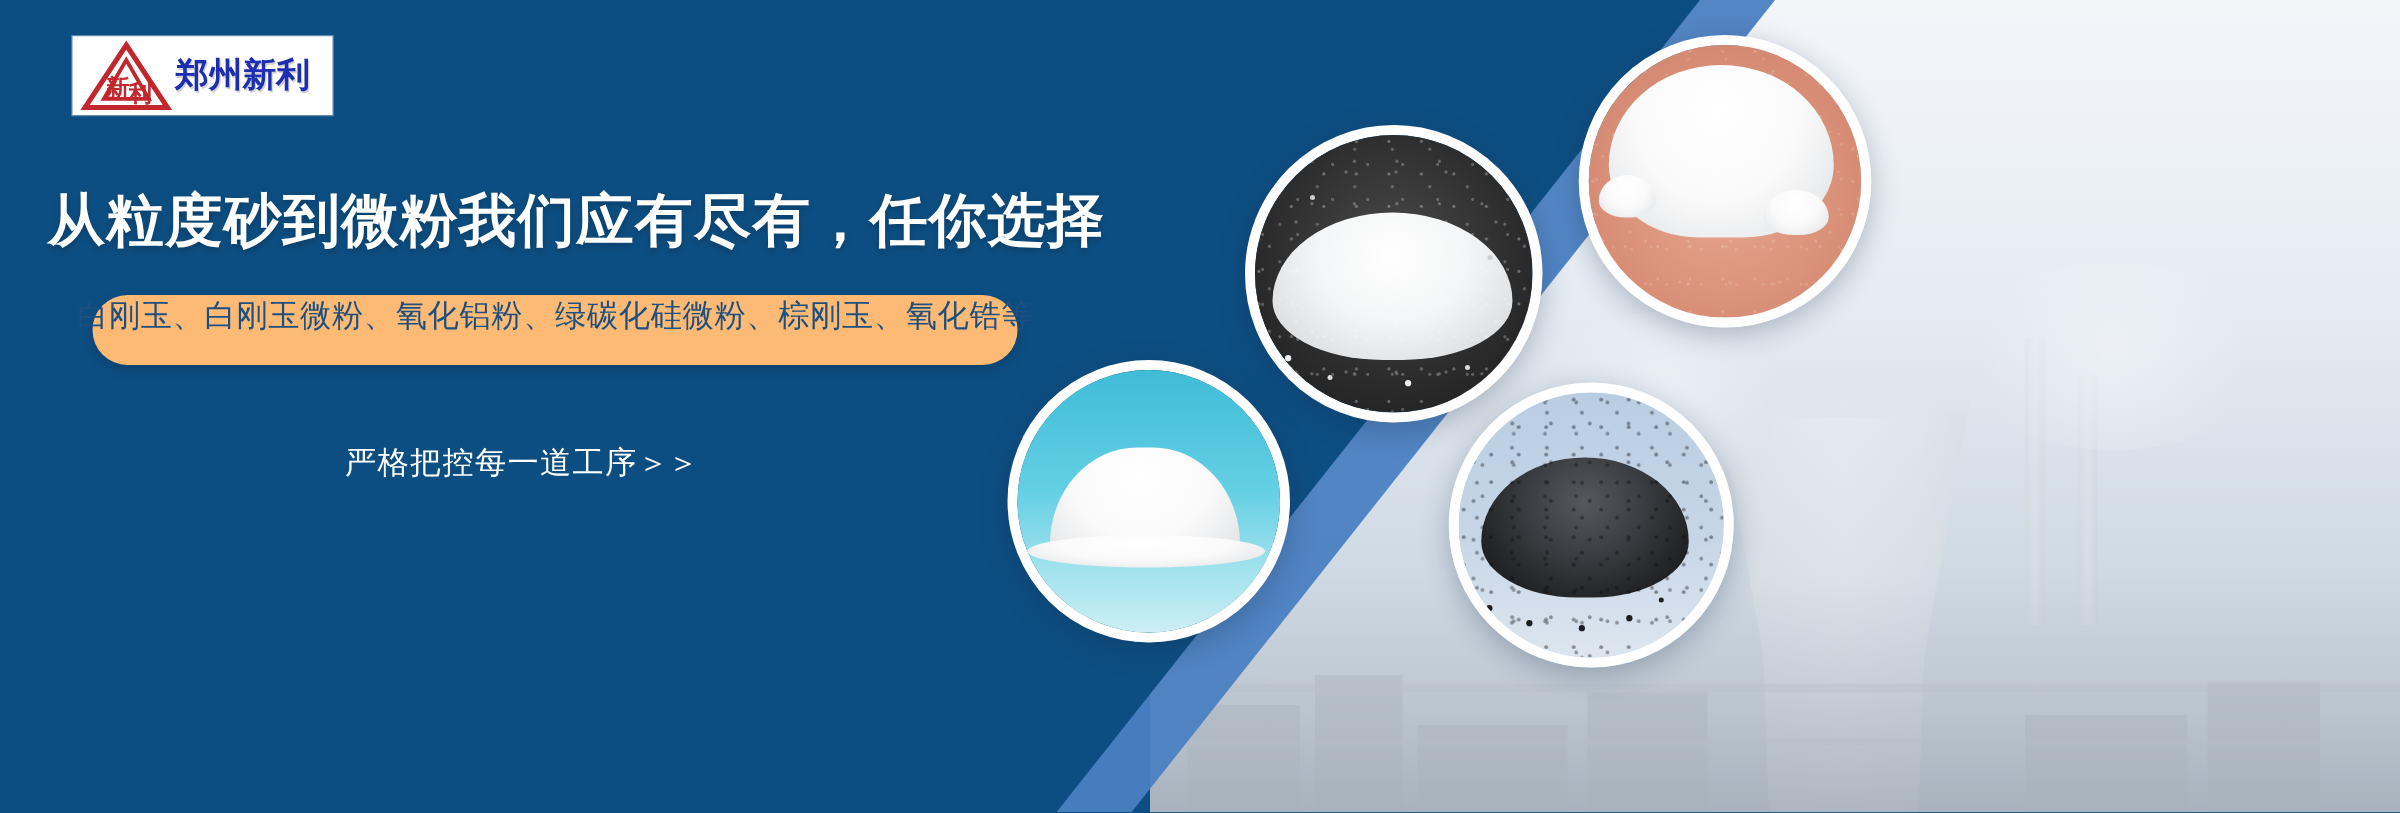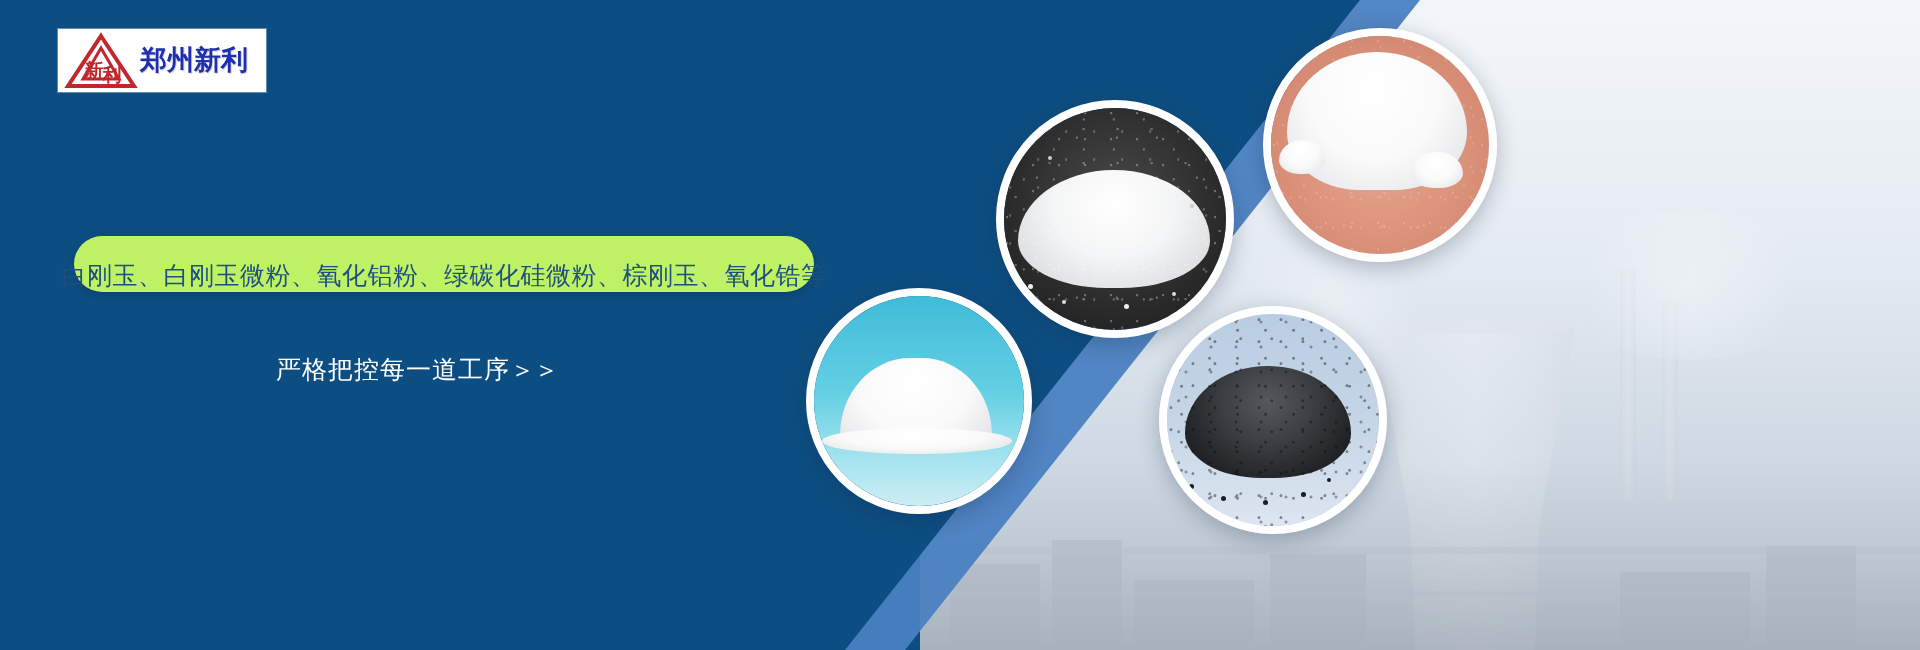"从粒度砂到微粉我们应有尽有，任你选择" div.headline { html: none -> <div>从粒度砂到微粉我们应有尽有，任你选择</div> }
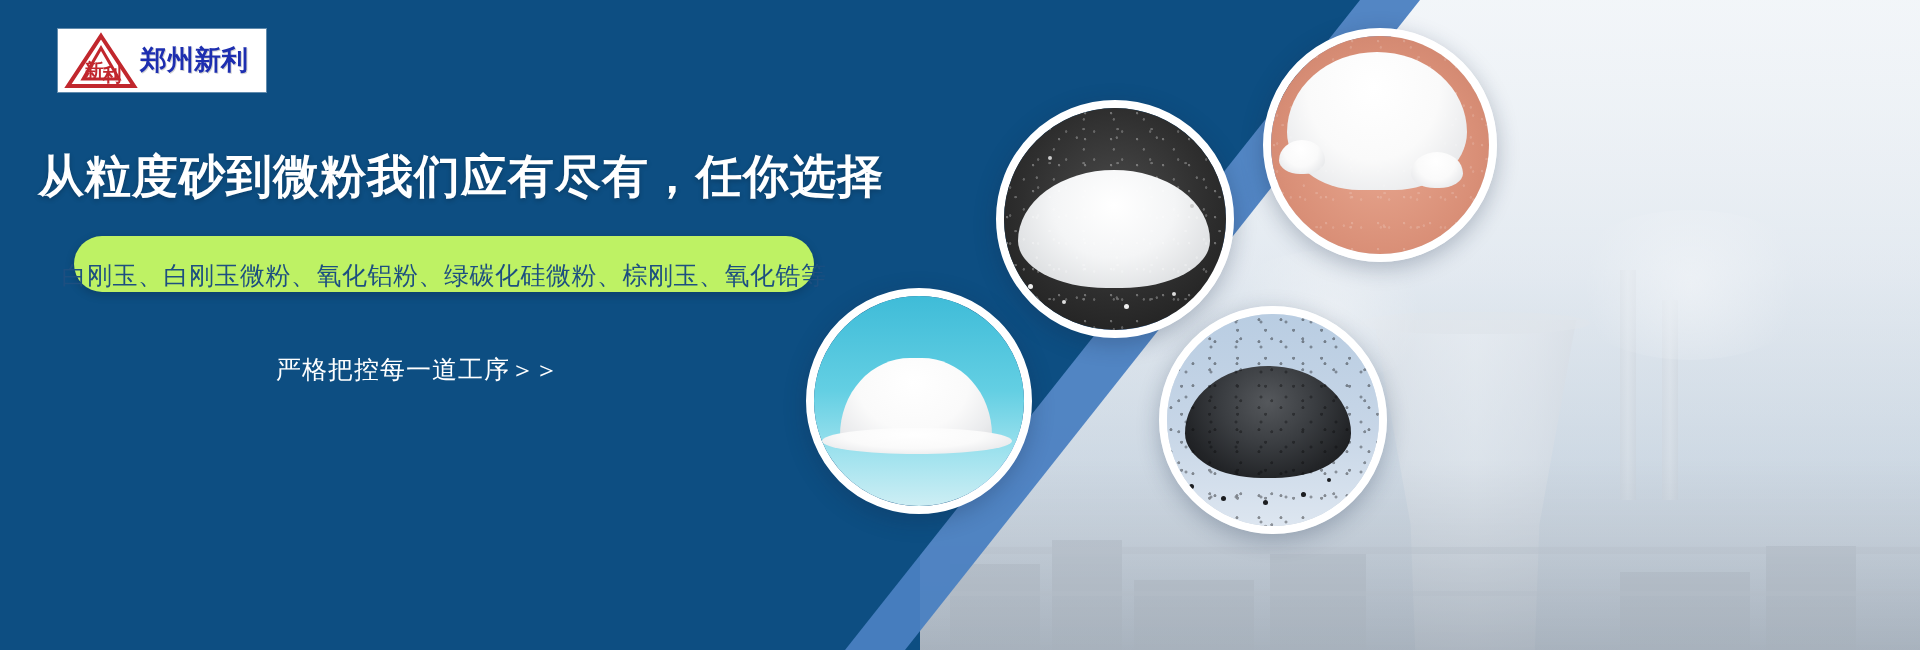"白刚玉、白刚玉微粉、氧化铝粉、绿碳化硅微粉、棕刚玉、氧化锆等" .pill { align-items: flex-end -> flex-start; background: #bef264 -> #fdba74 }
